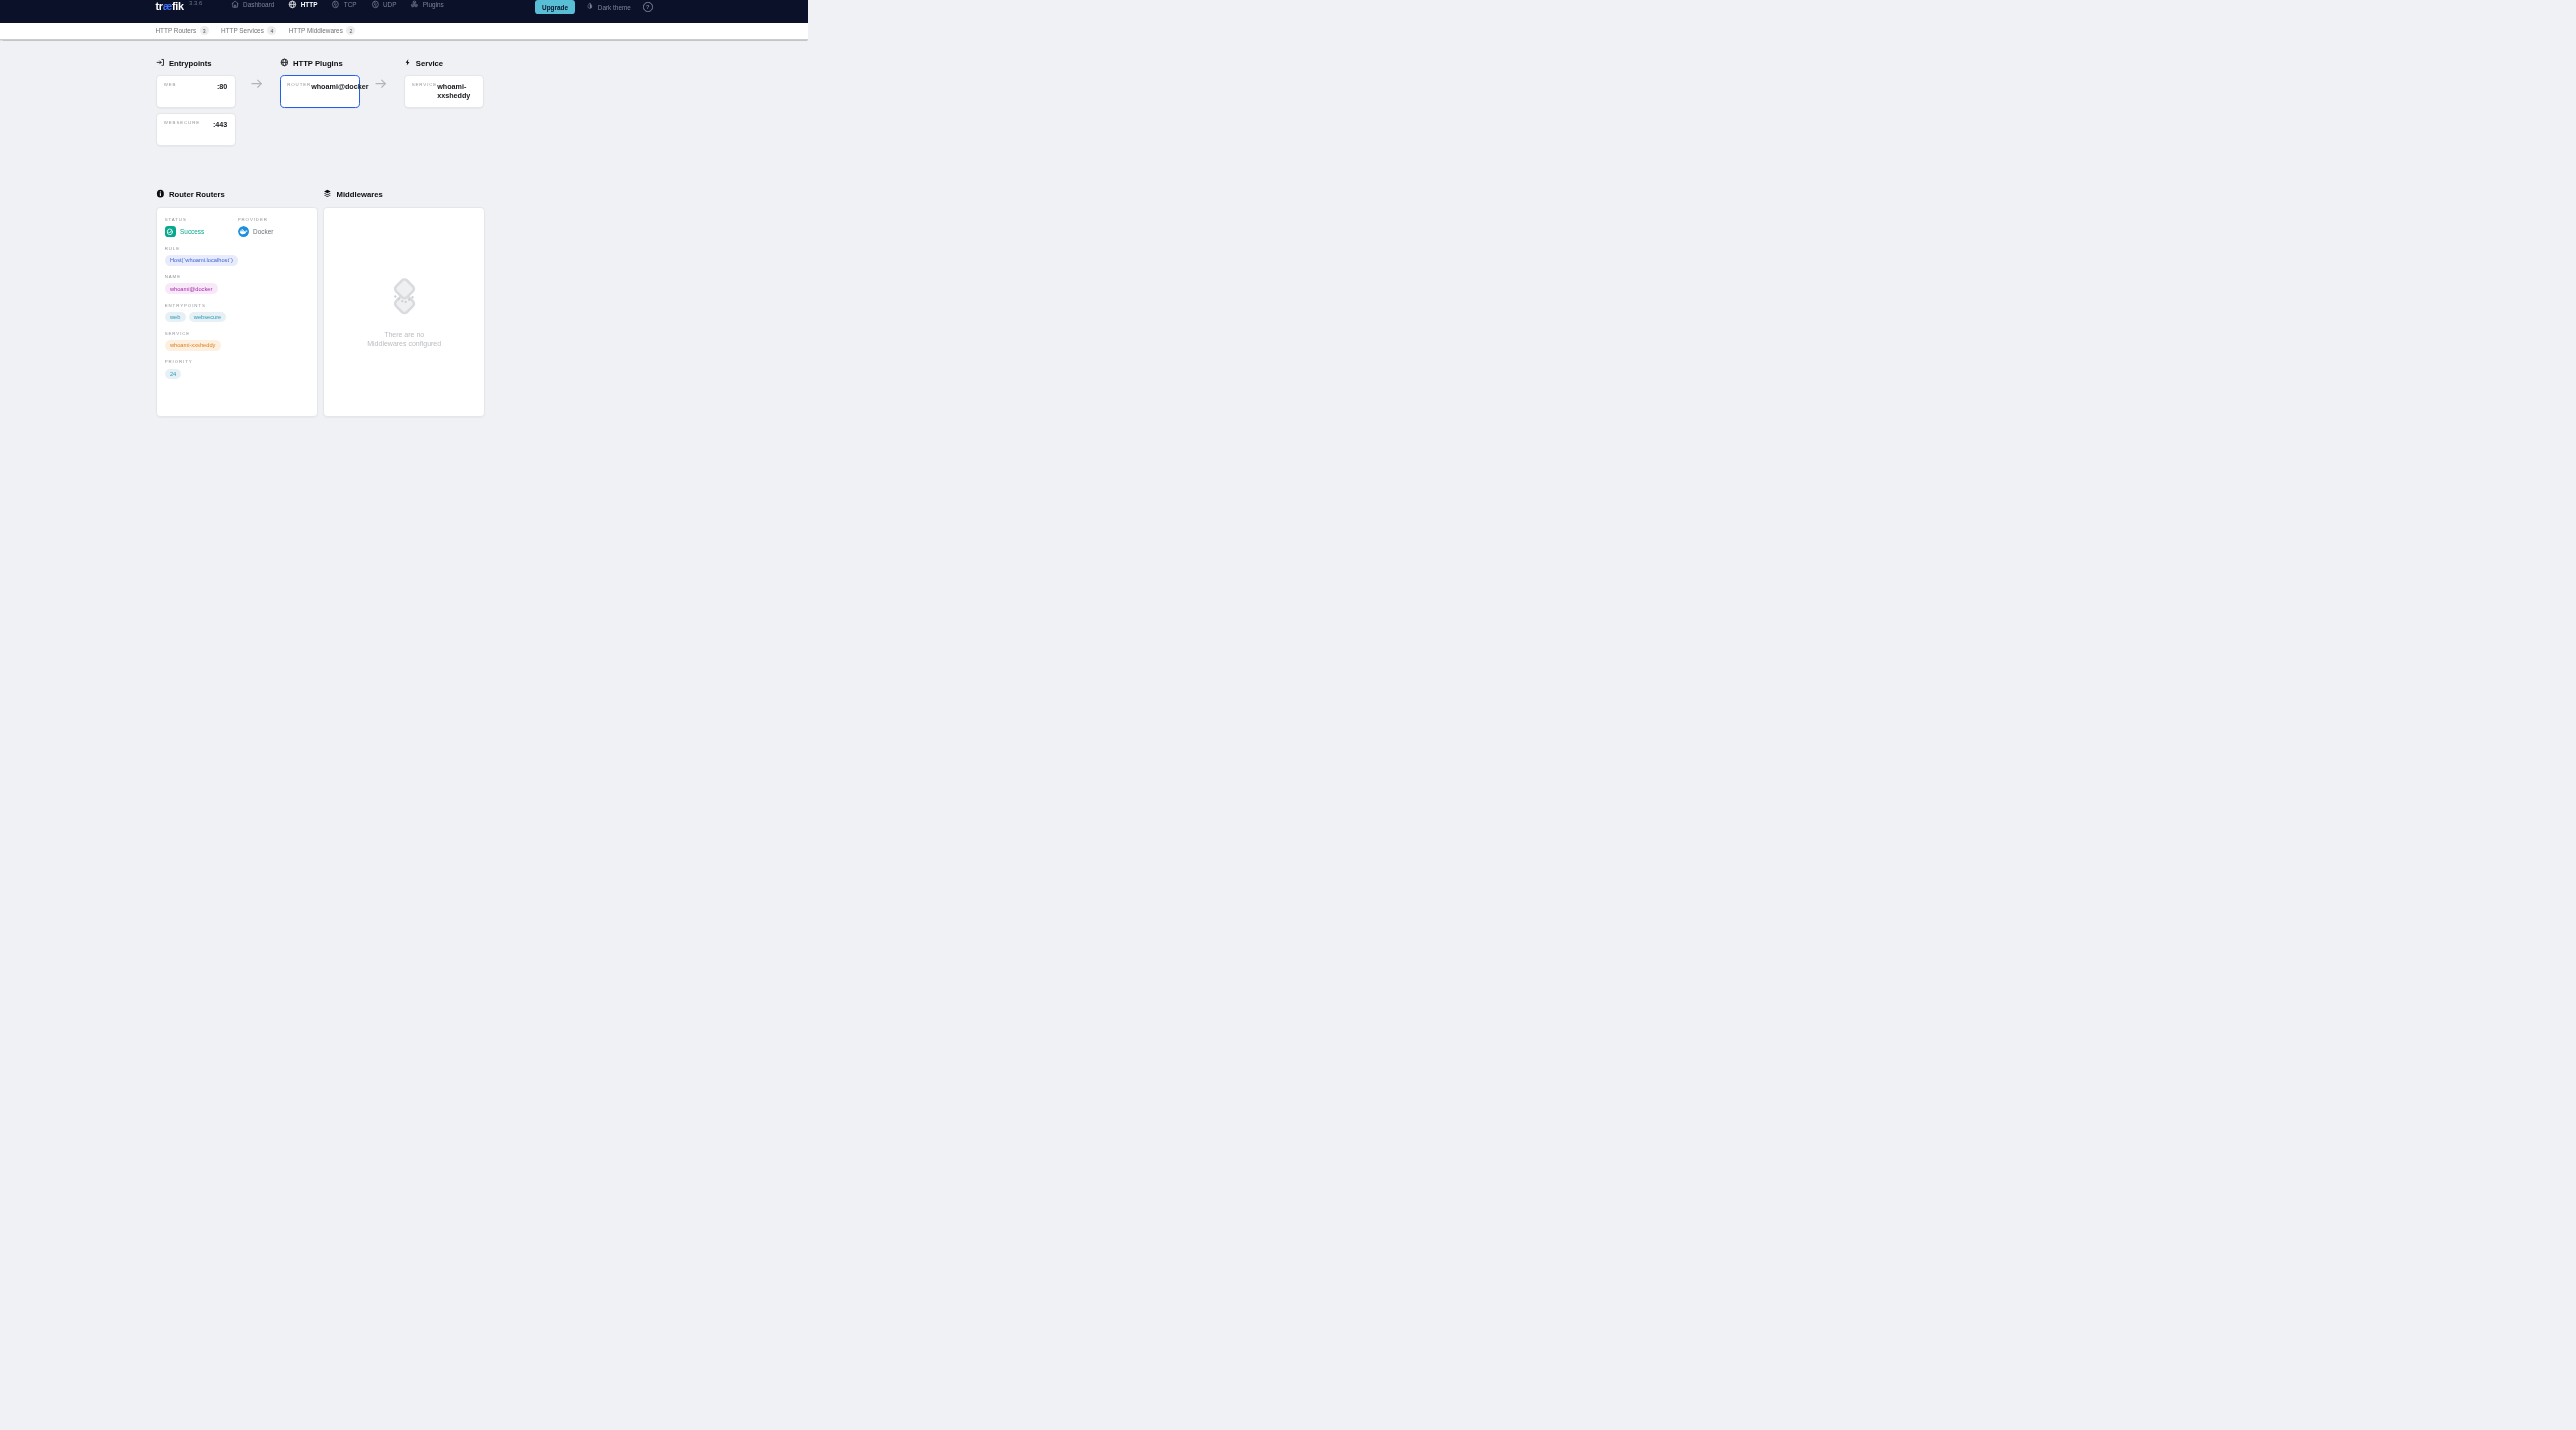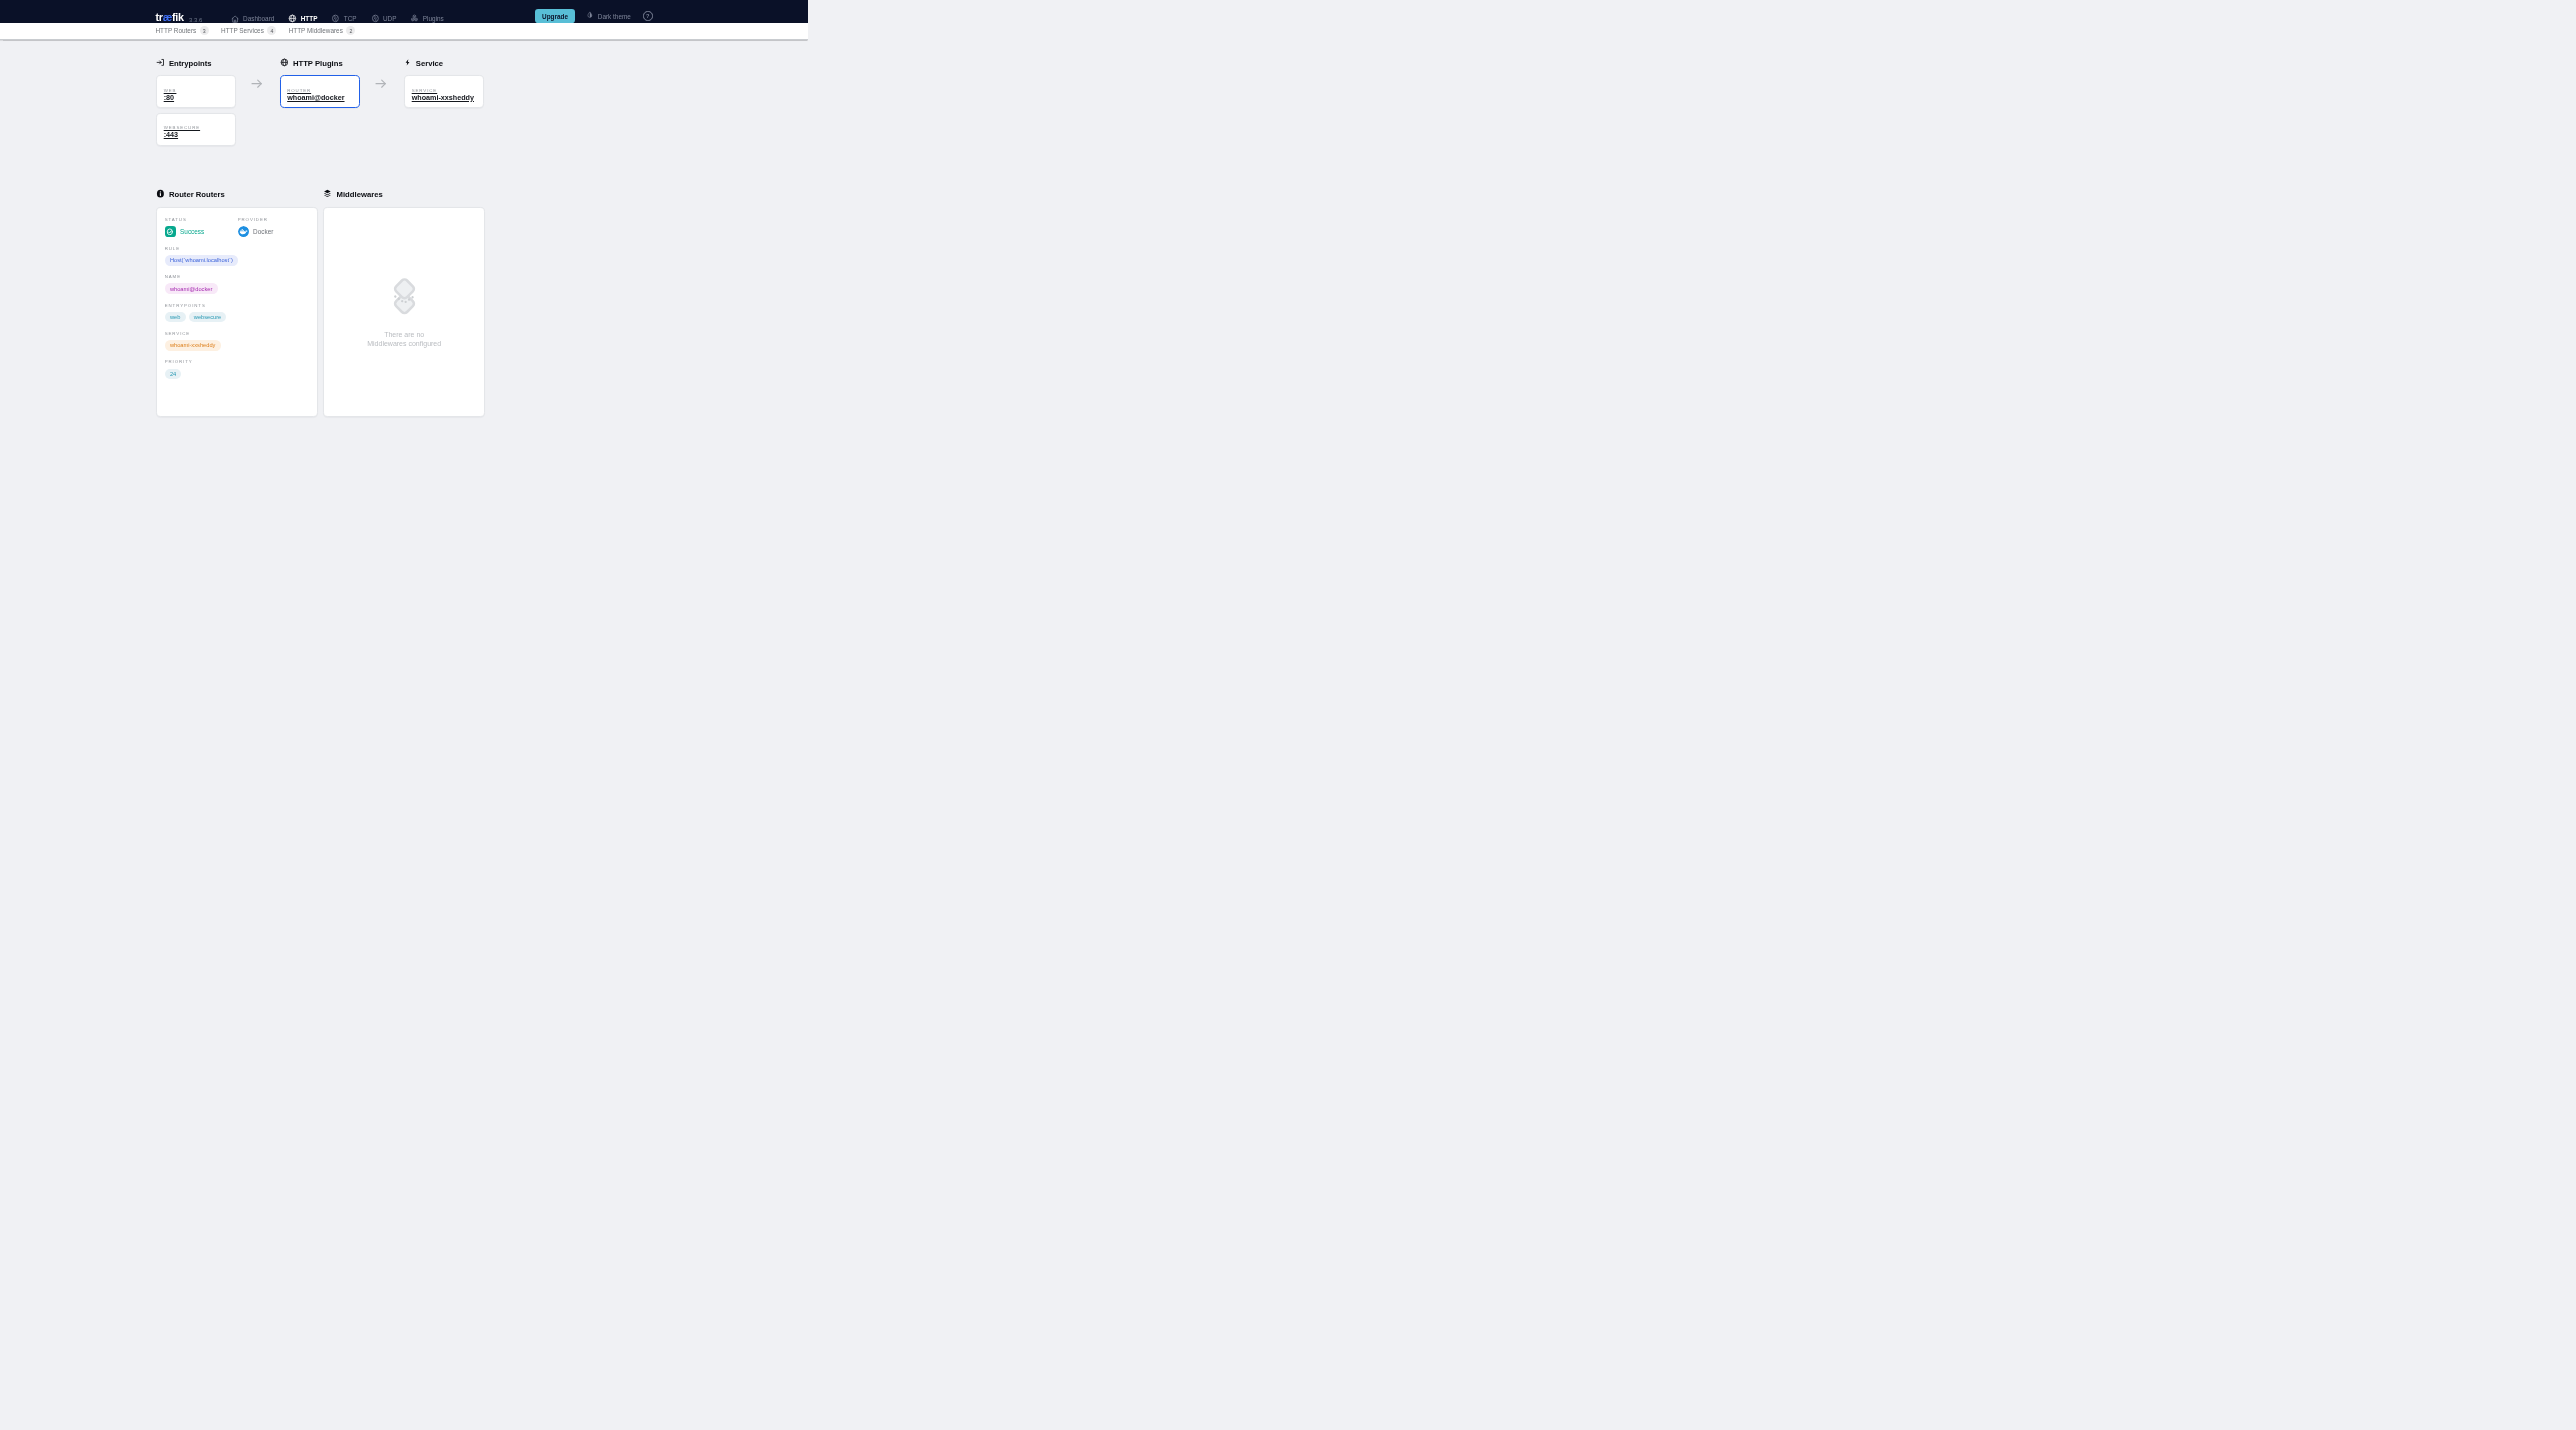"træfik" .navbar-inner { align-items: flex-end -> flex-start }
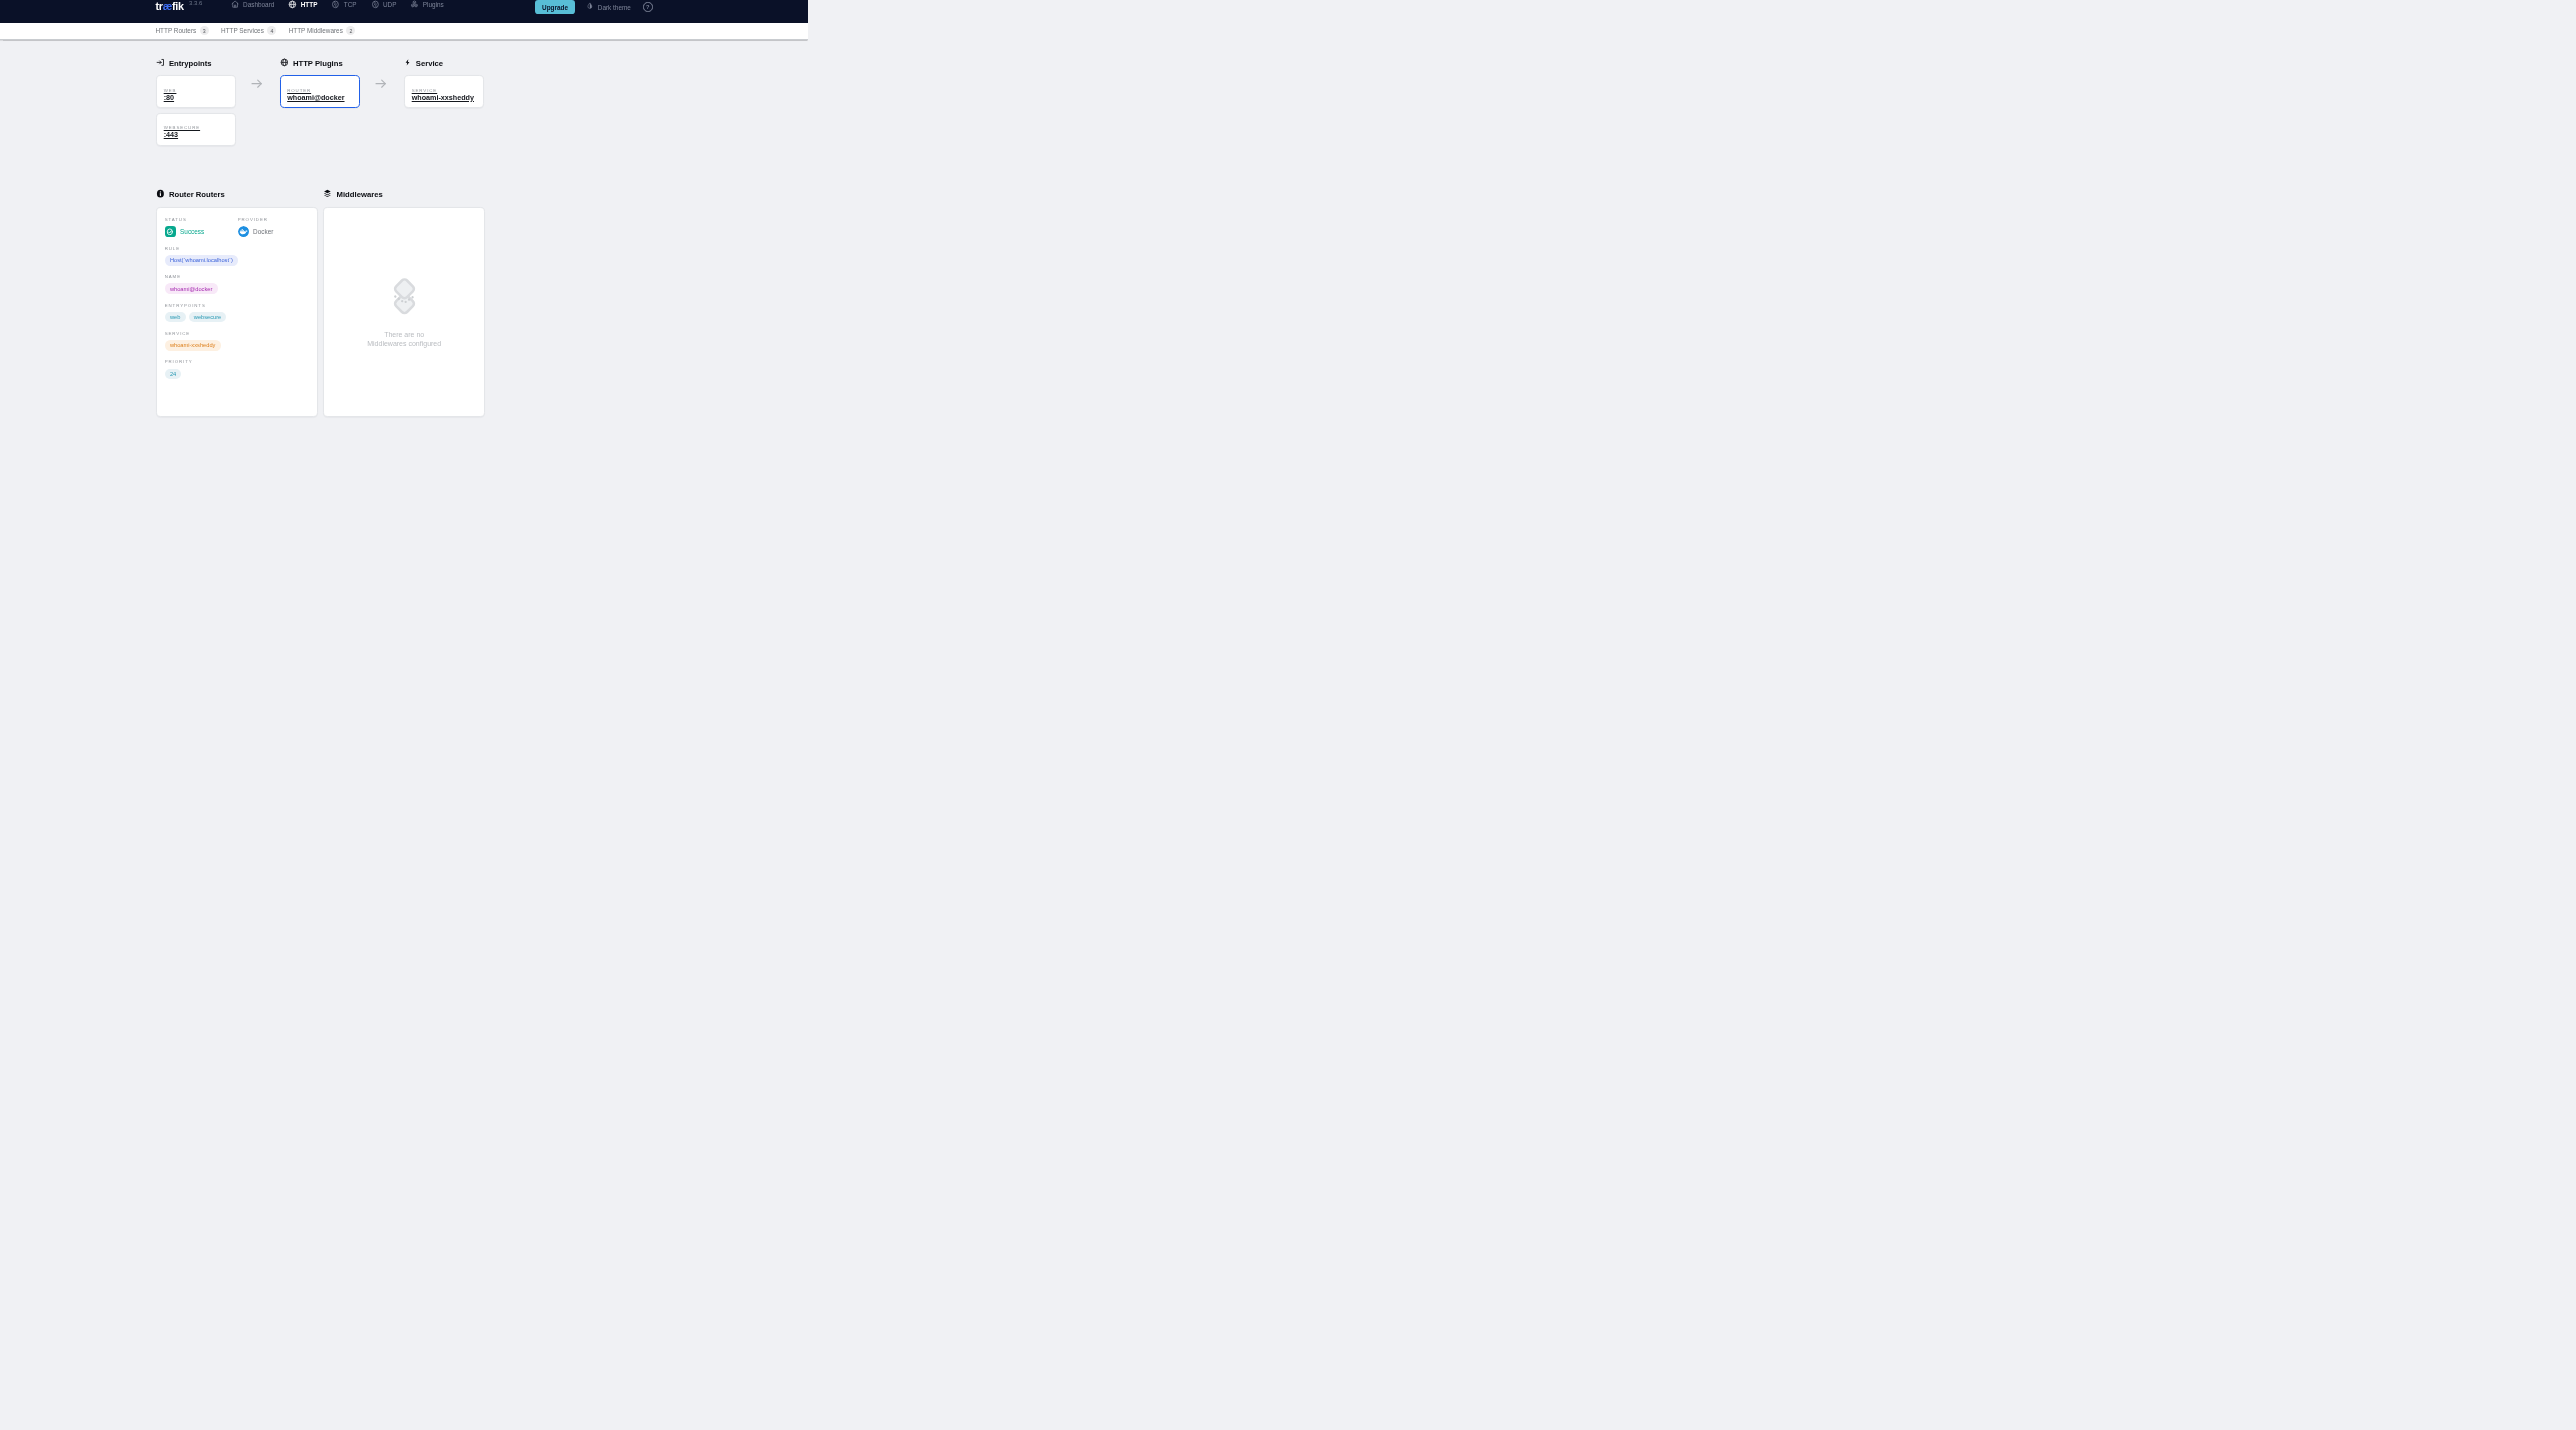":80" .node-card { flex-direction: column -> none; justify-content: flex-end -> space-between; text-decoration: underline -> none }
